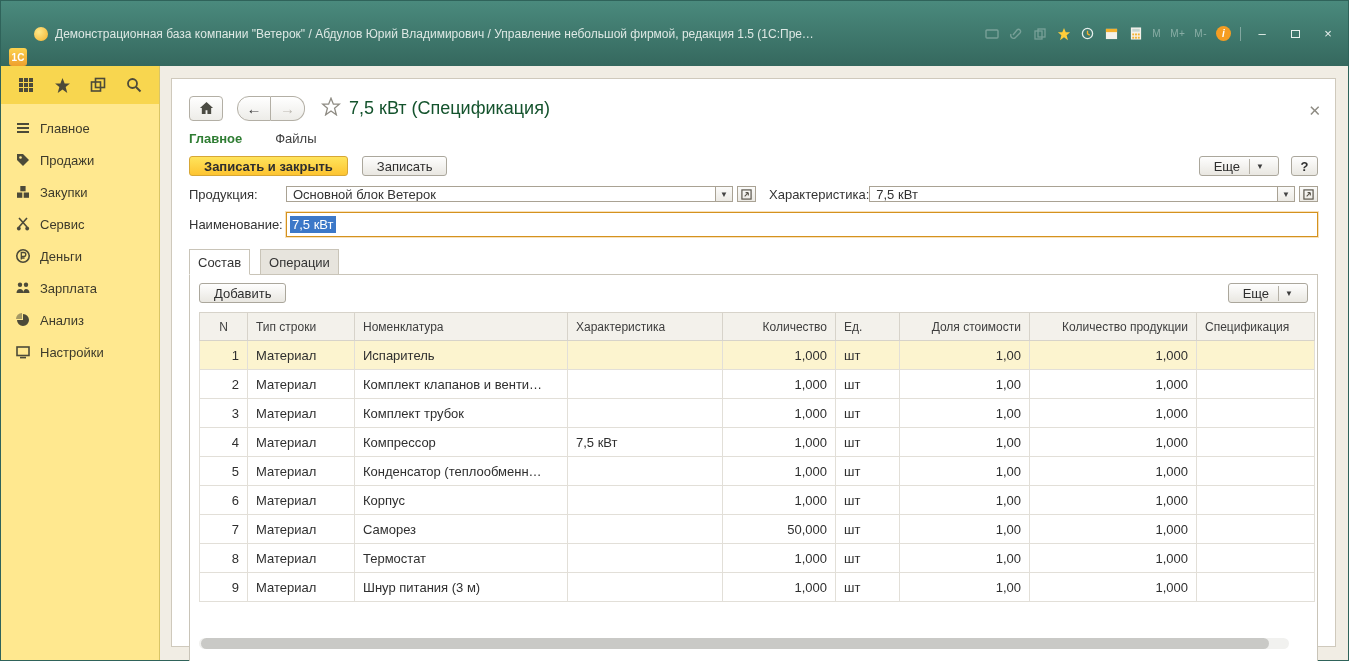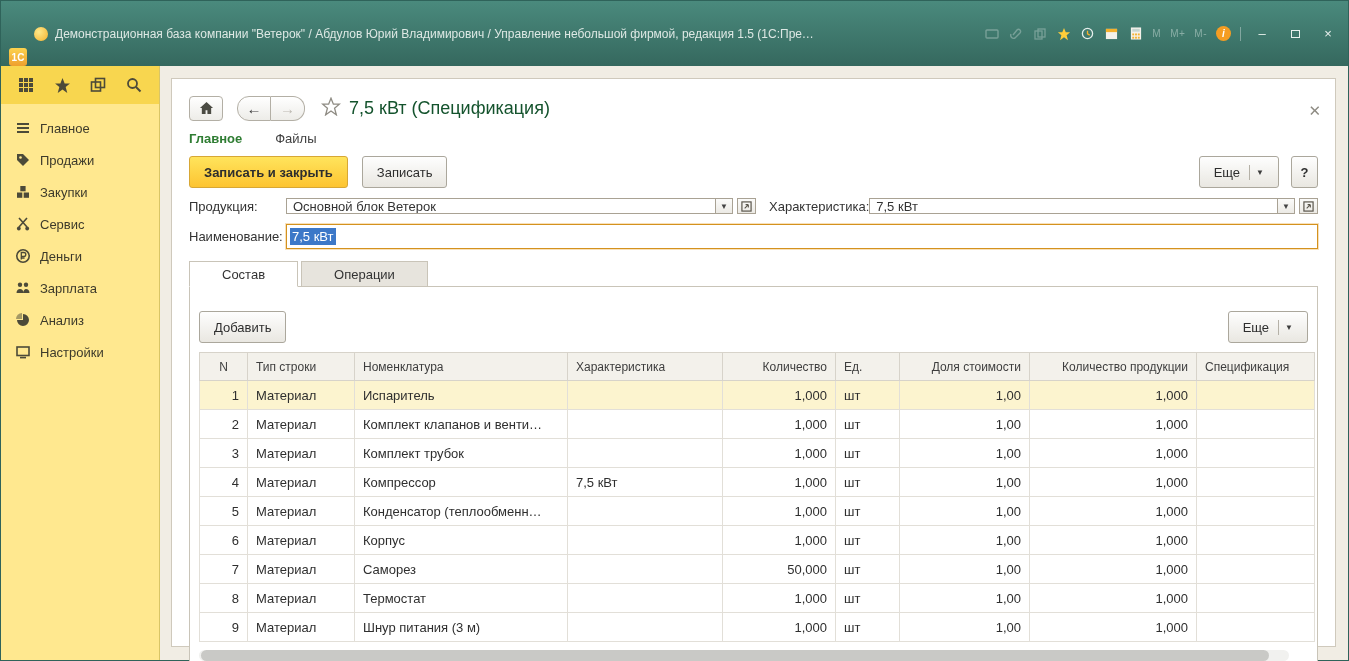"Записать и закрыть" .btn { height: 32px -> 20px }
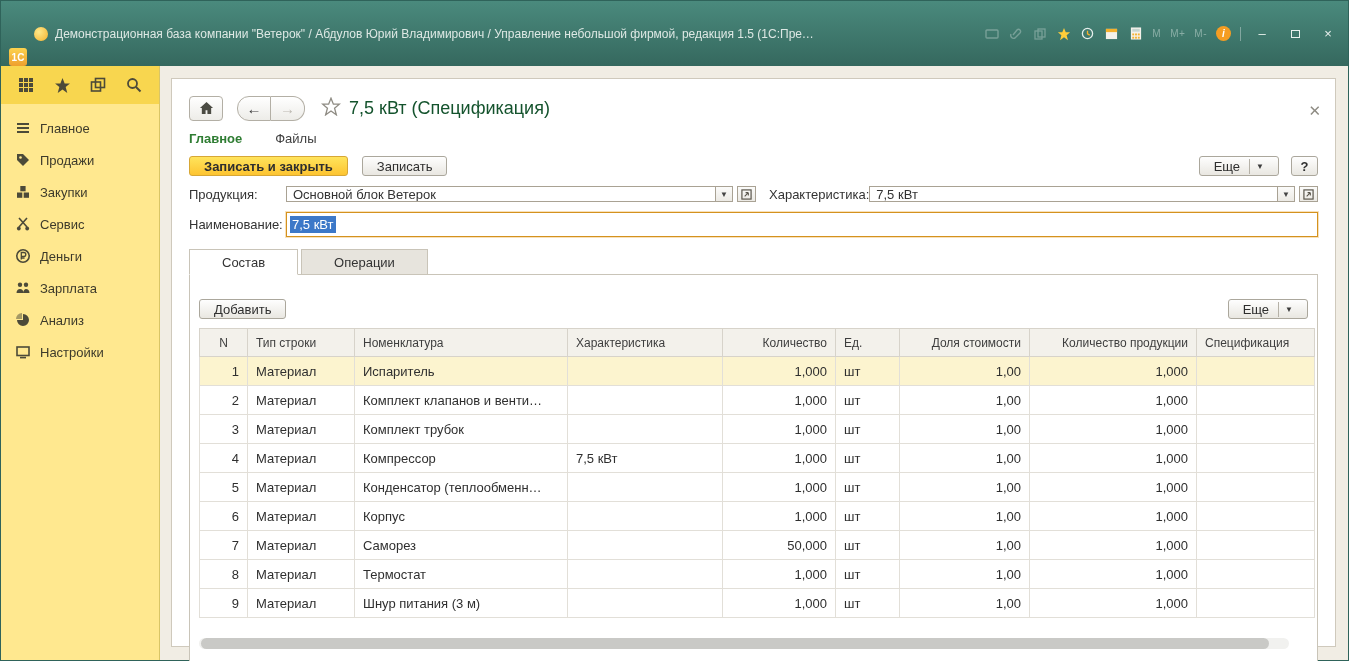"Состав" .tab { margin-right: 3px -> 10px; padding: 0 32px -> 0 8px }
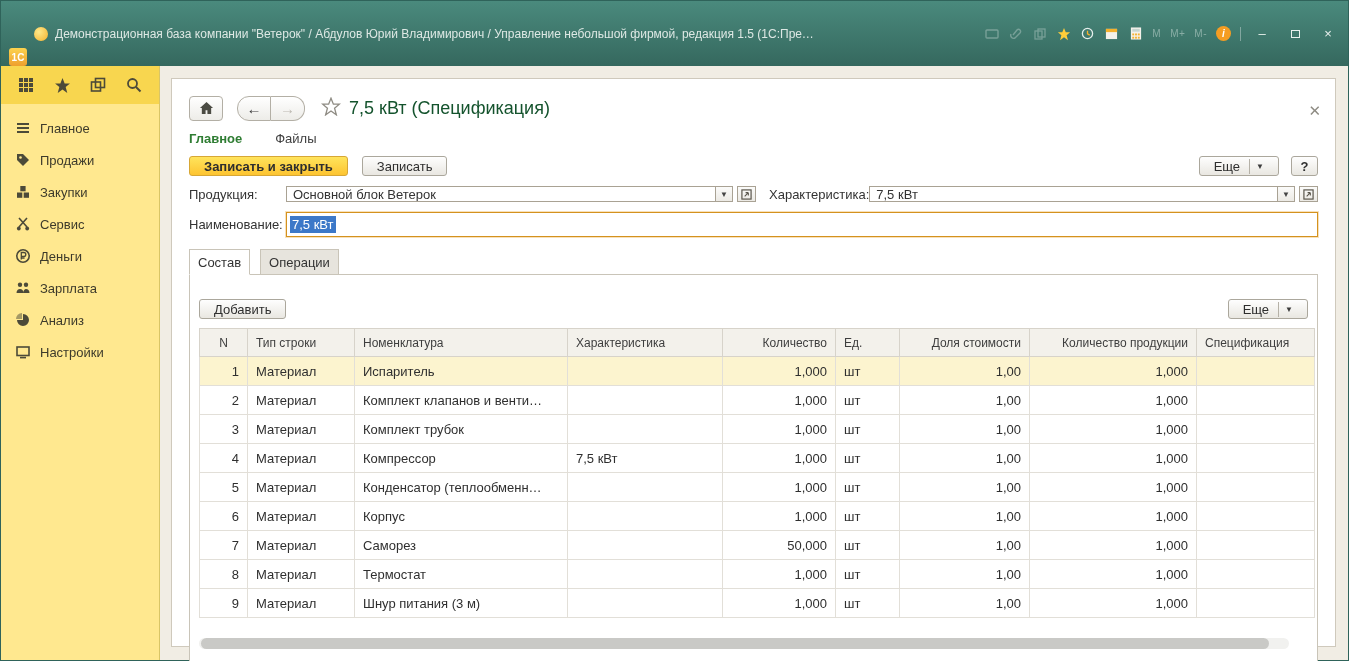"Добавить" .tab-panel { padding: 24px 9px -> 8px 9px }
